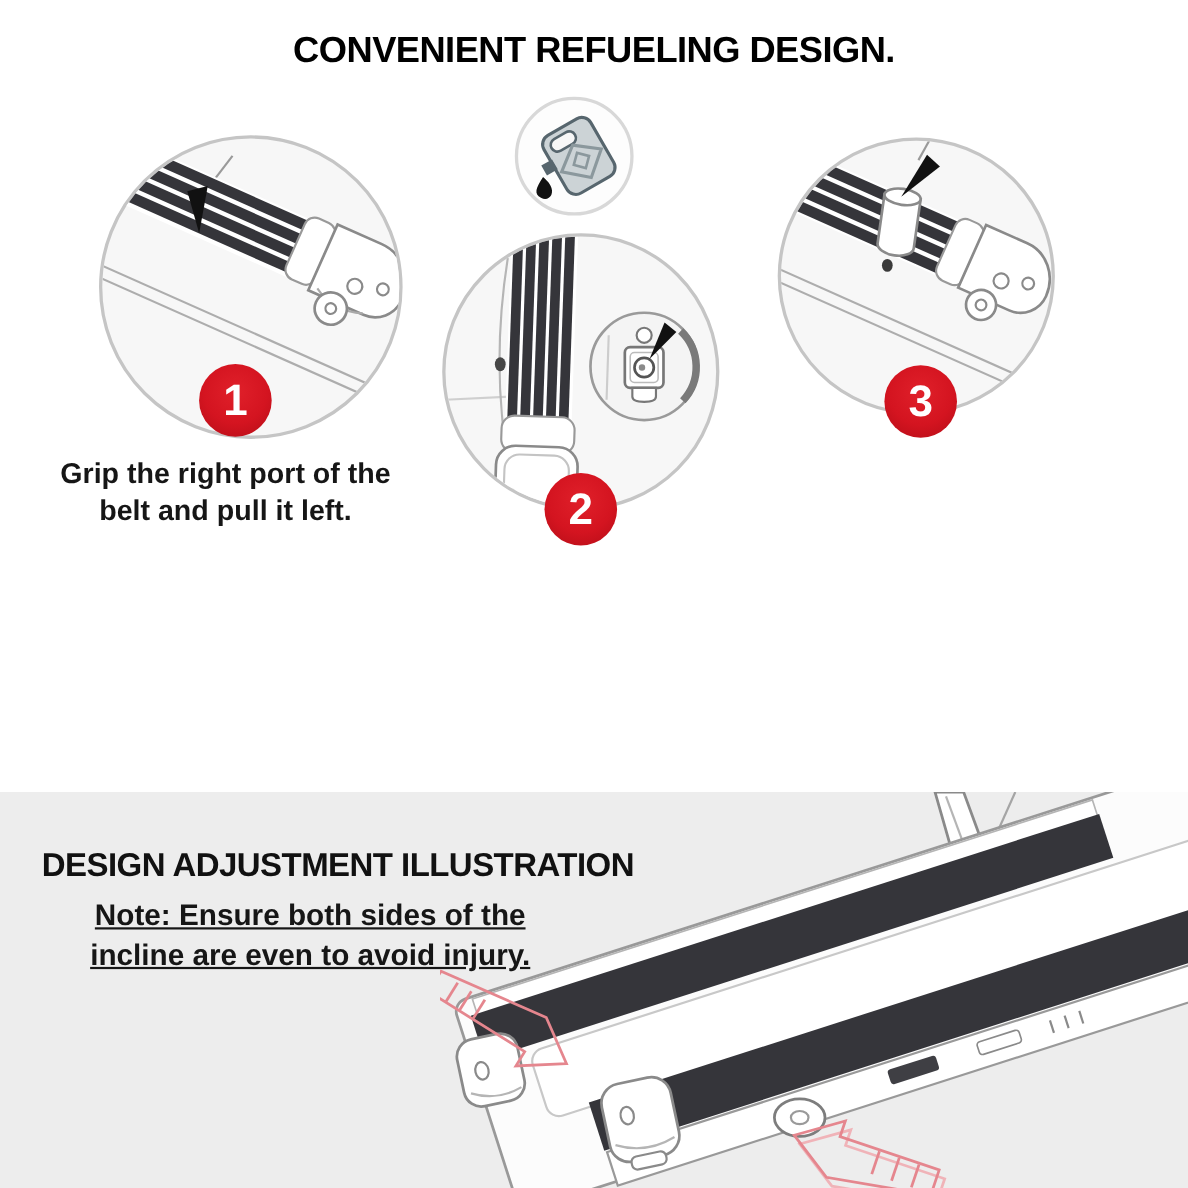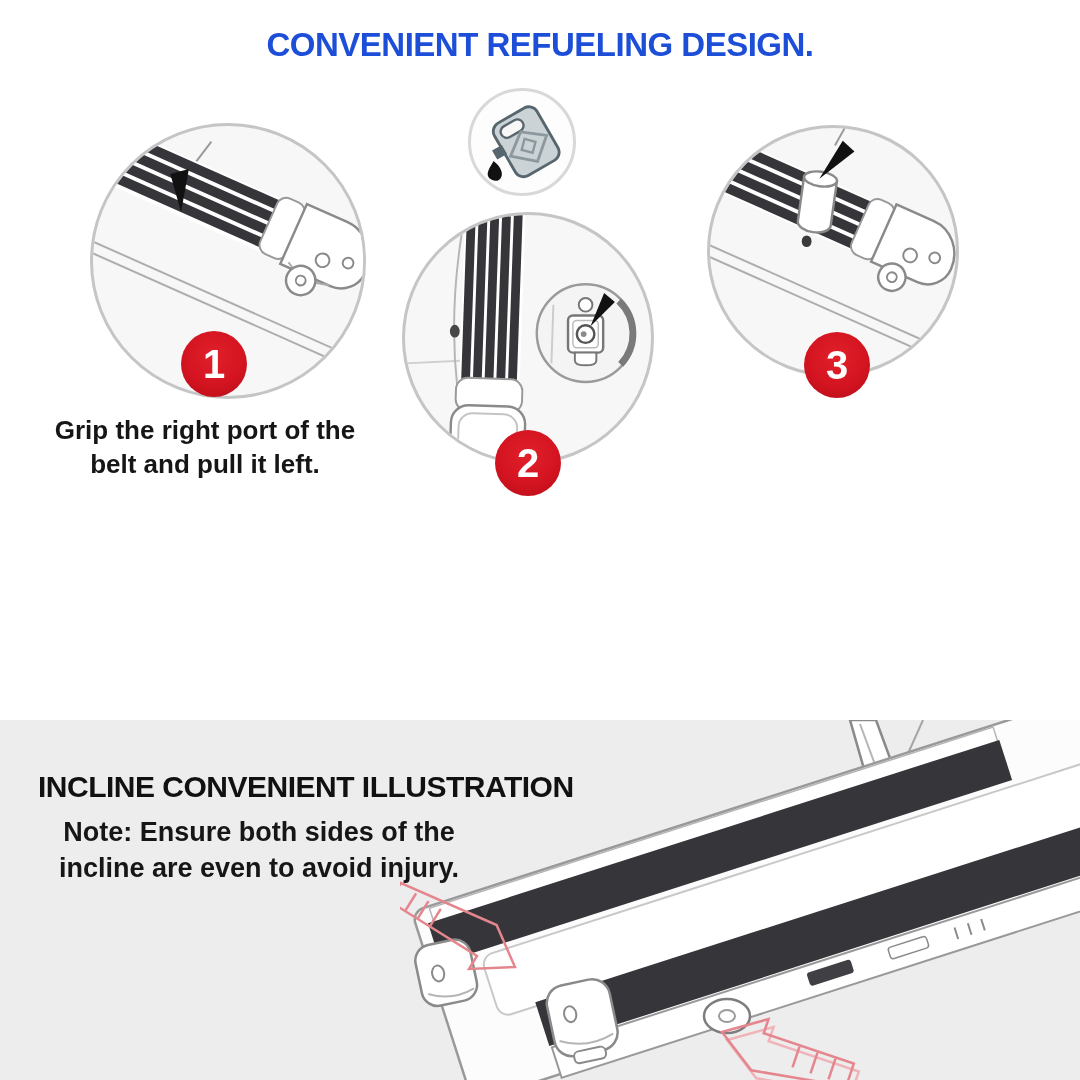"CONVENIENT REFUELING DESIGN." .title { color: #1d4ed8 -> #000000 }
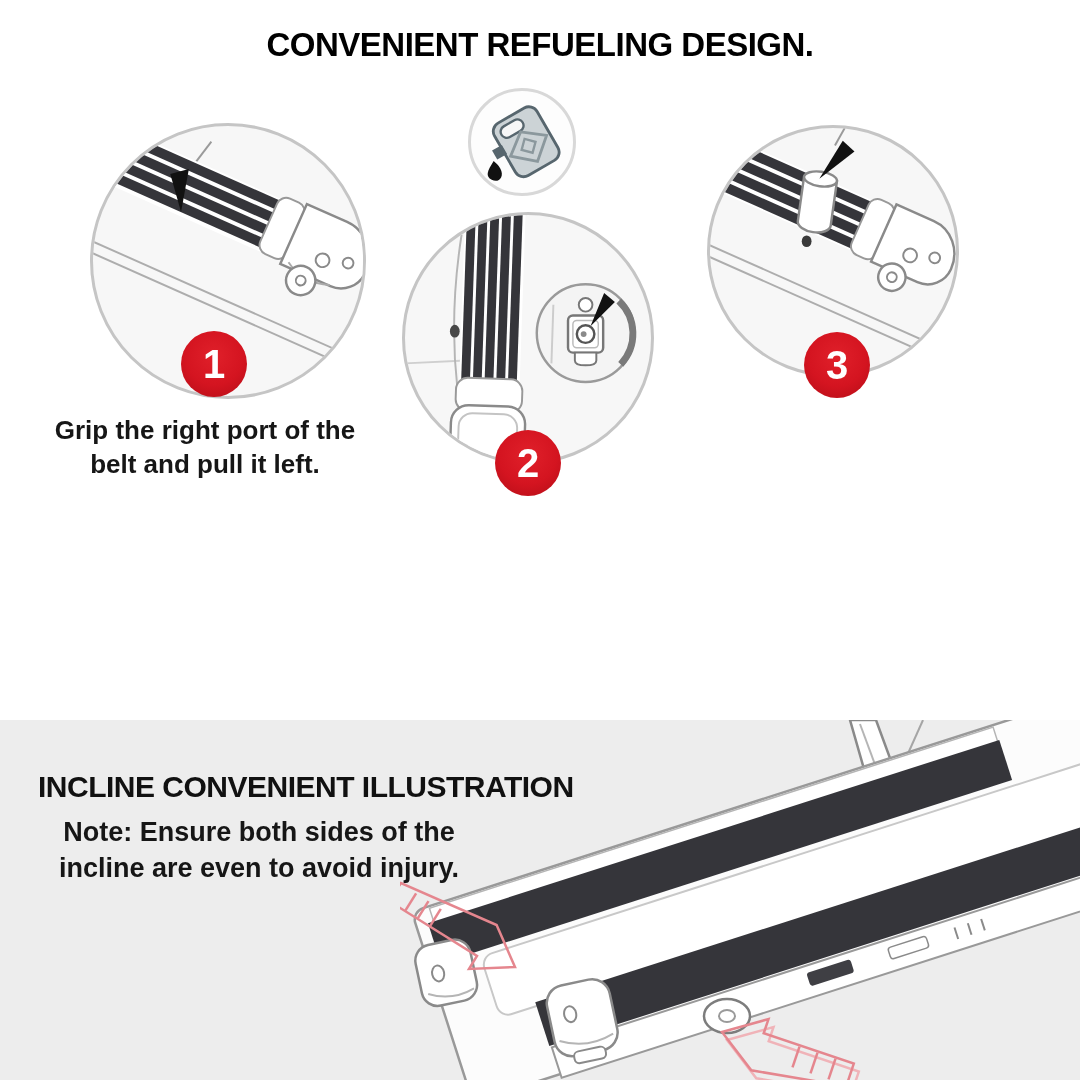"INCLINE CONVENIENT ILLUSTRATION" div.incline-heading { text: INCLINE CONVENIENT -> DESIGN ADJUSTMENT }
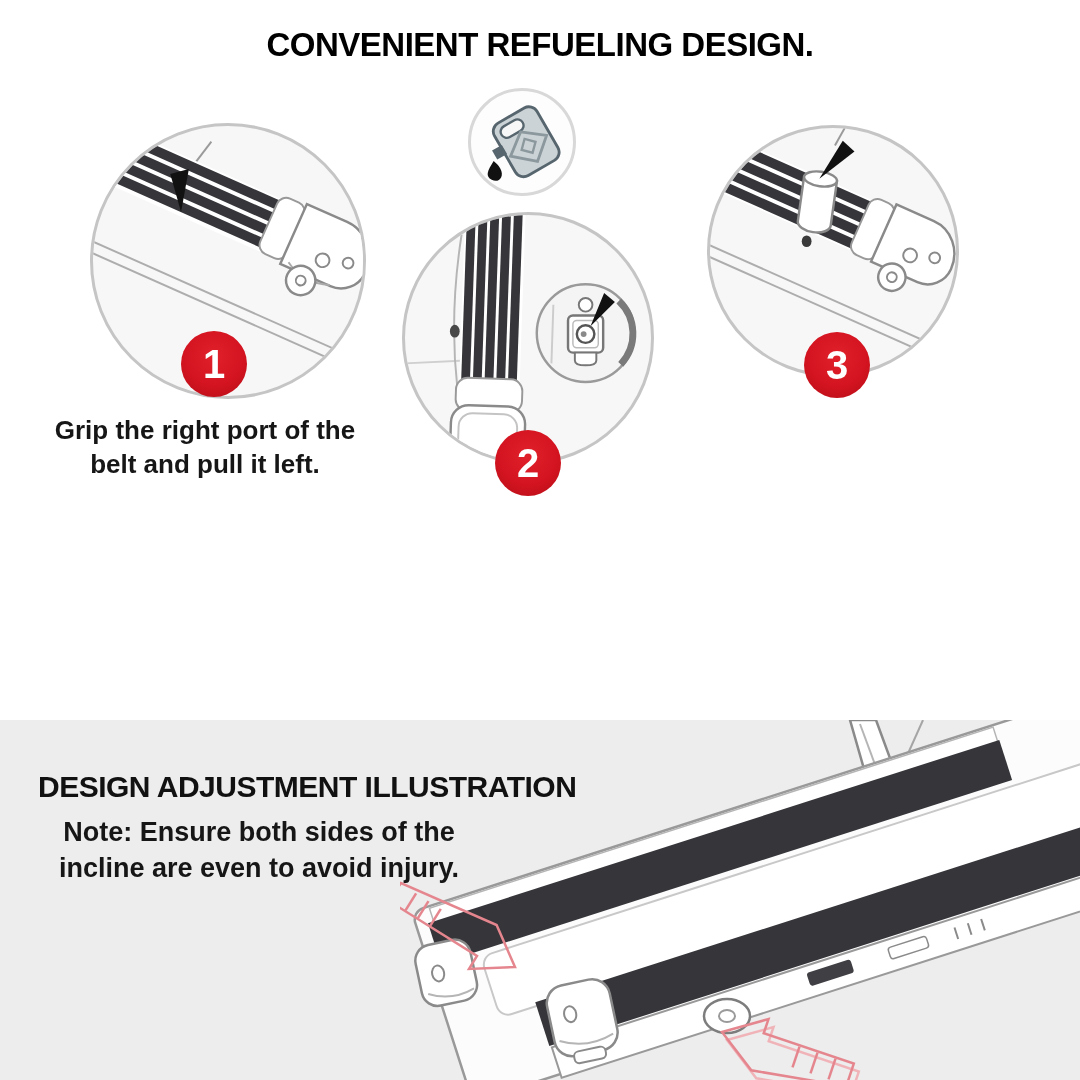"Note: Ensure both sides of" .incline-note { left: 9px -> 32px; text-decoration: none -> underline }
